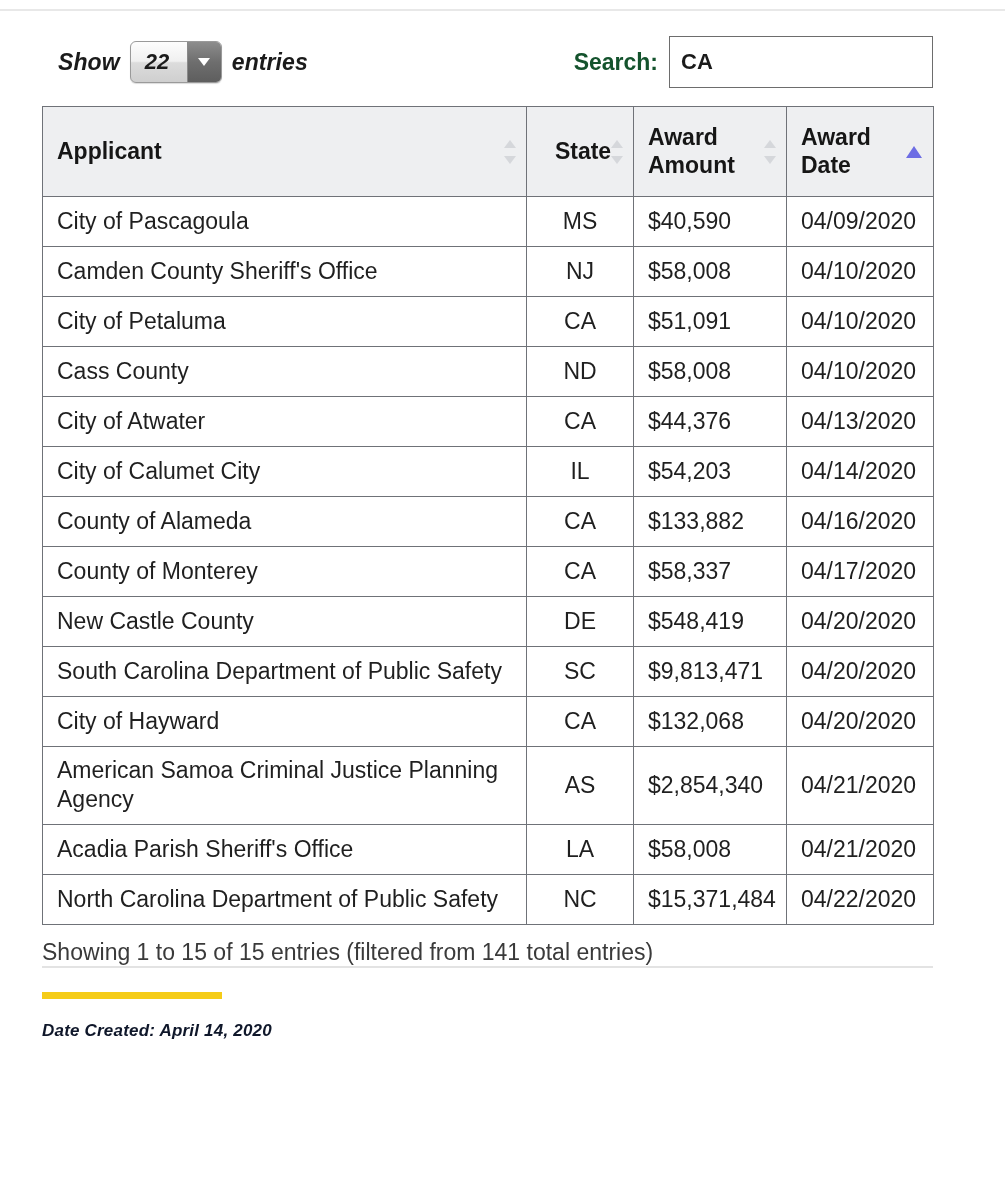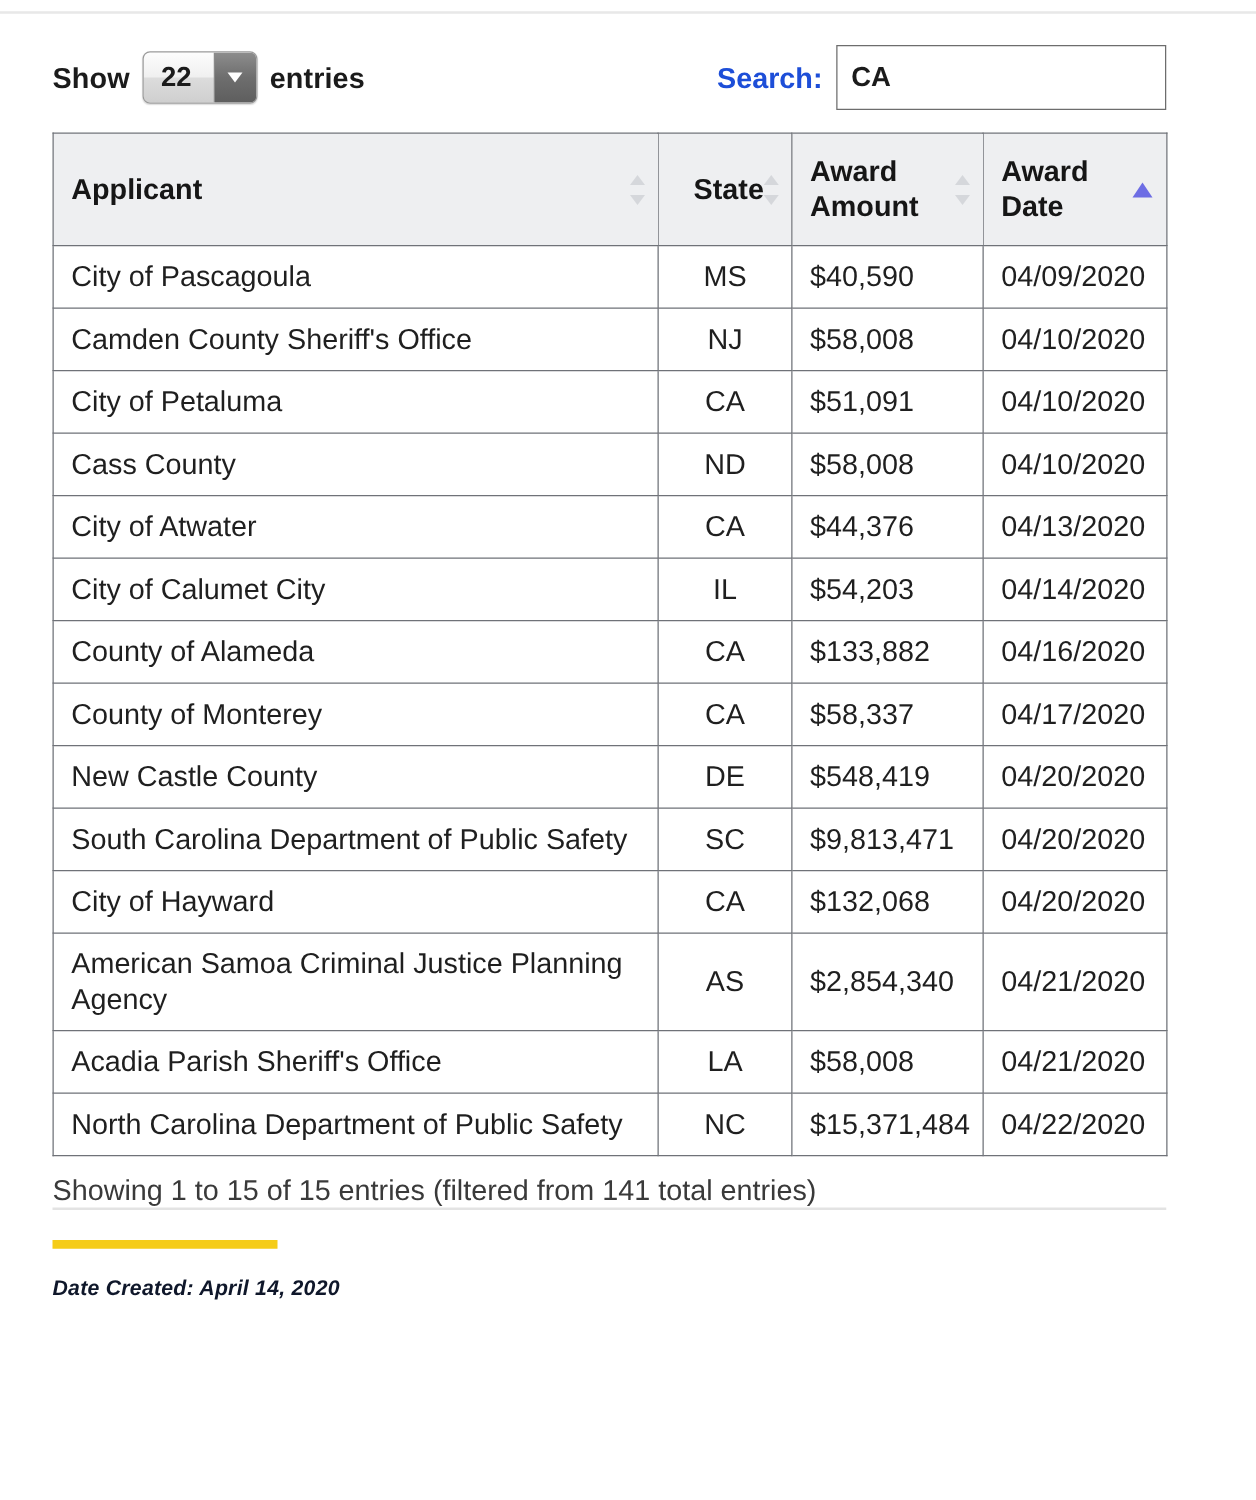"Show" .length-group { font-style: none -> italic; left: 0 -> 16px }
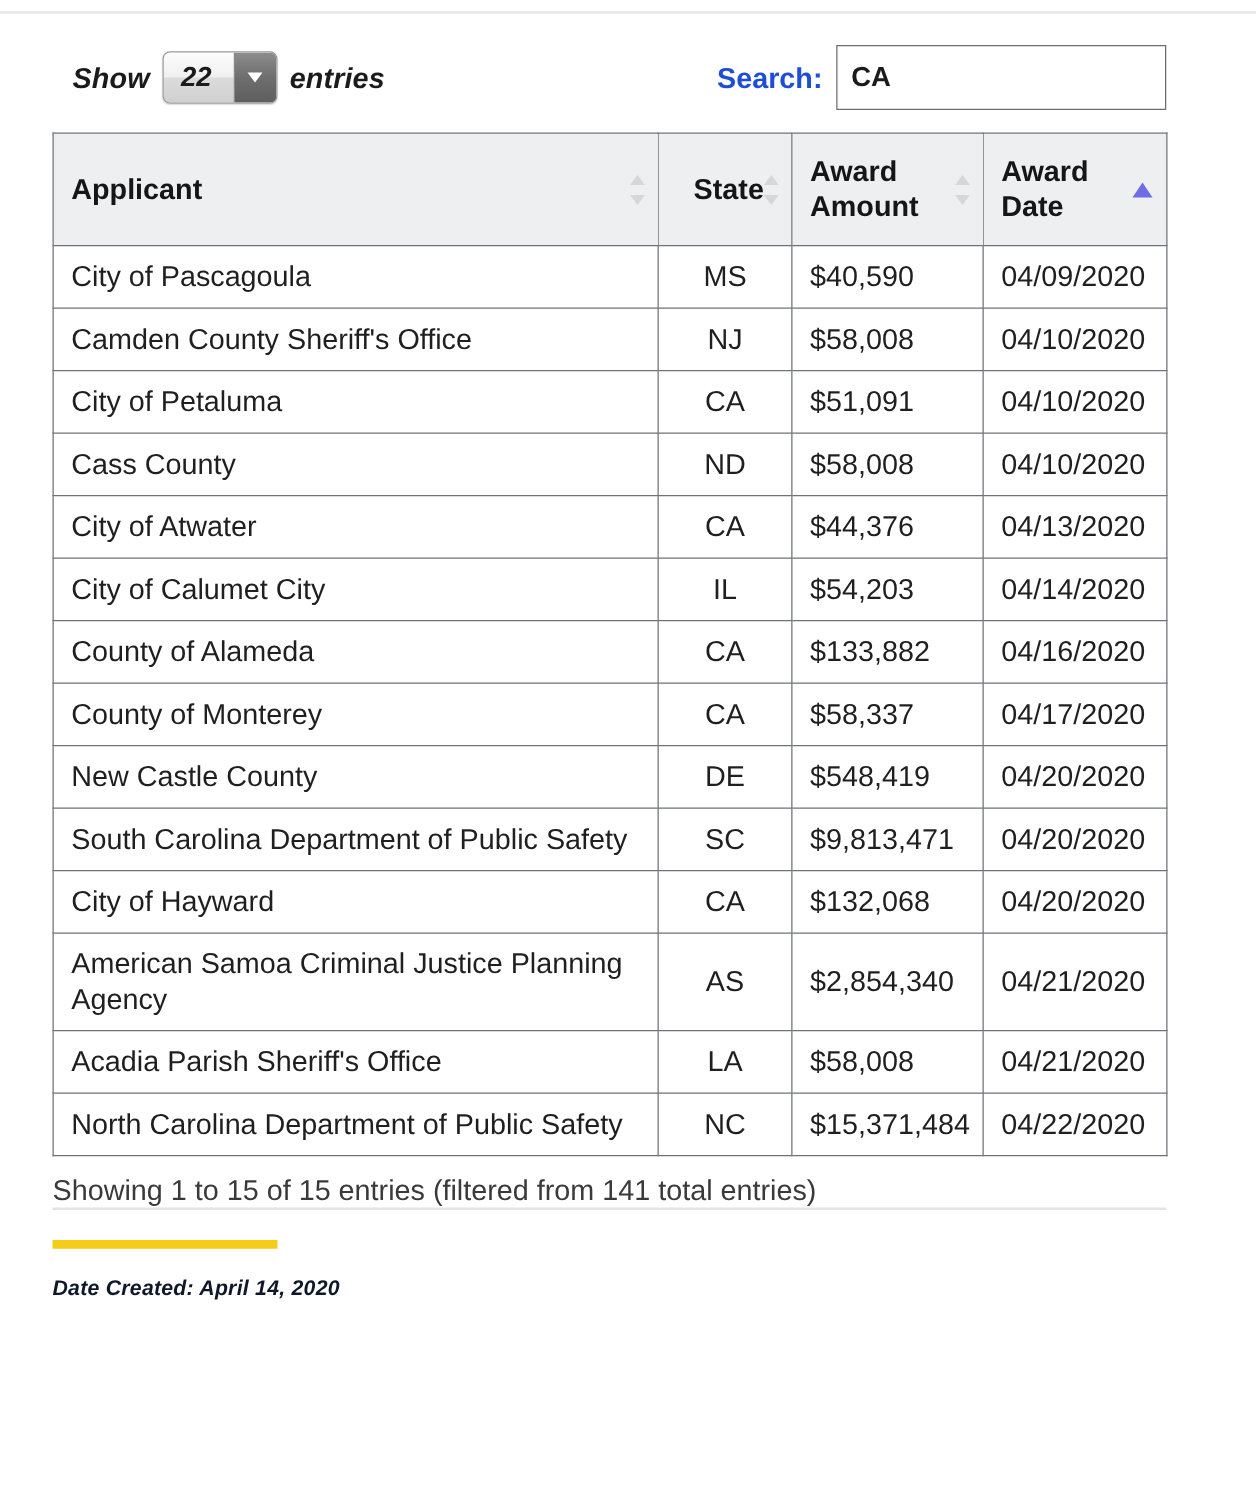"Search:" .search-group .search-label { color: #1d4ed8 -> #14532d }
